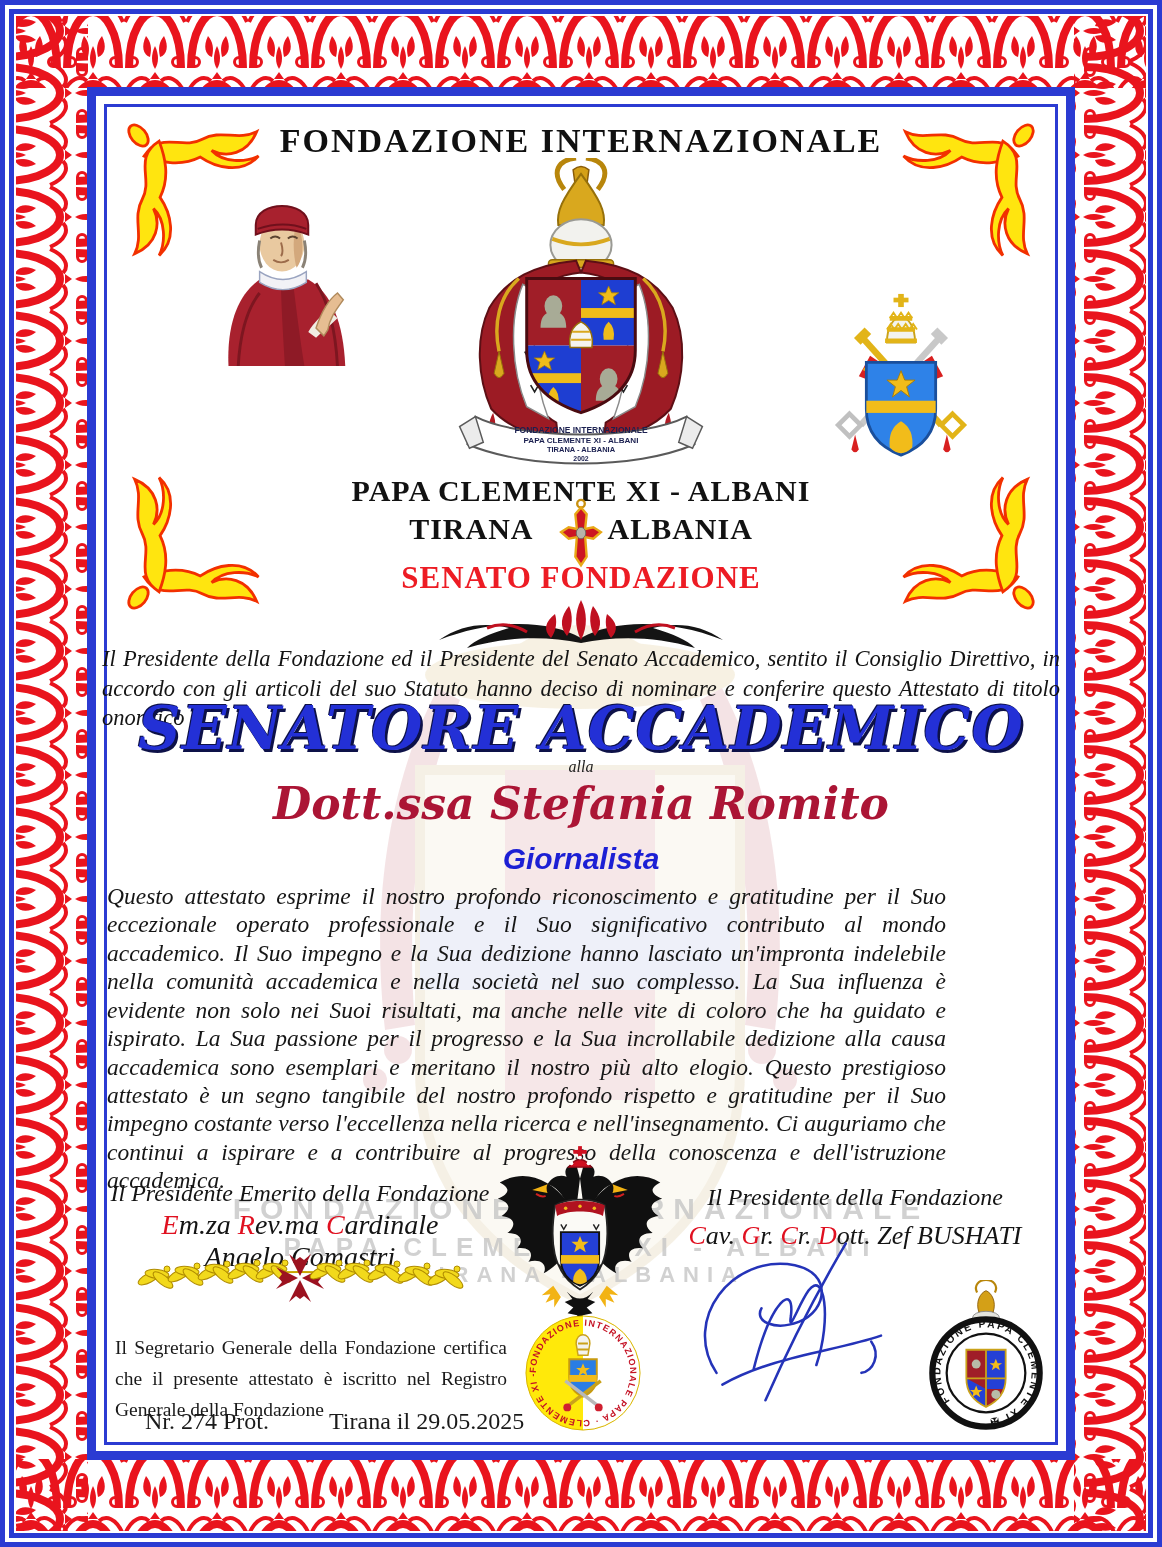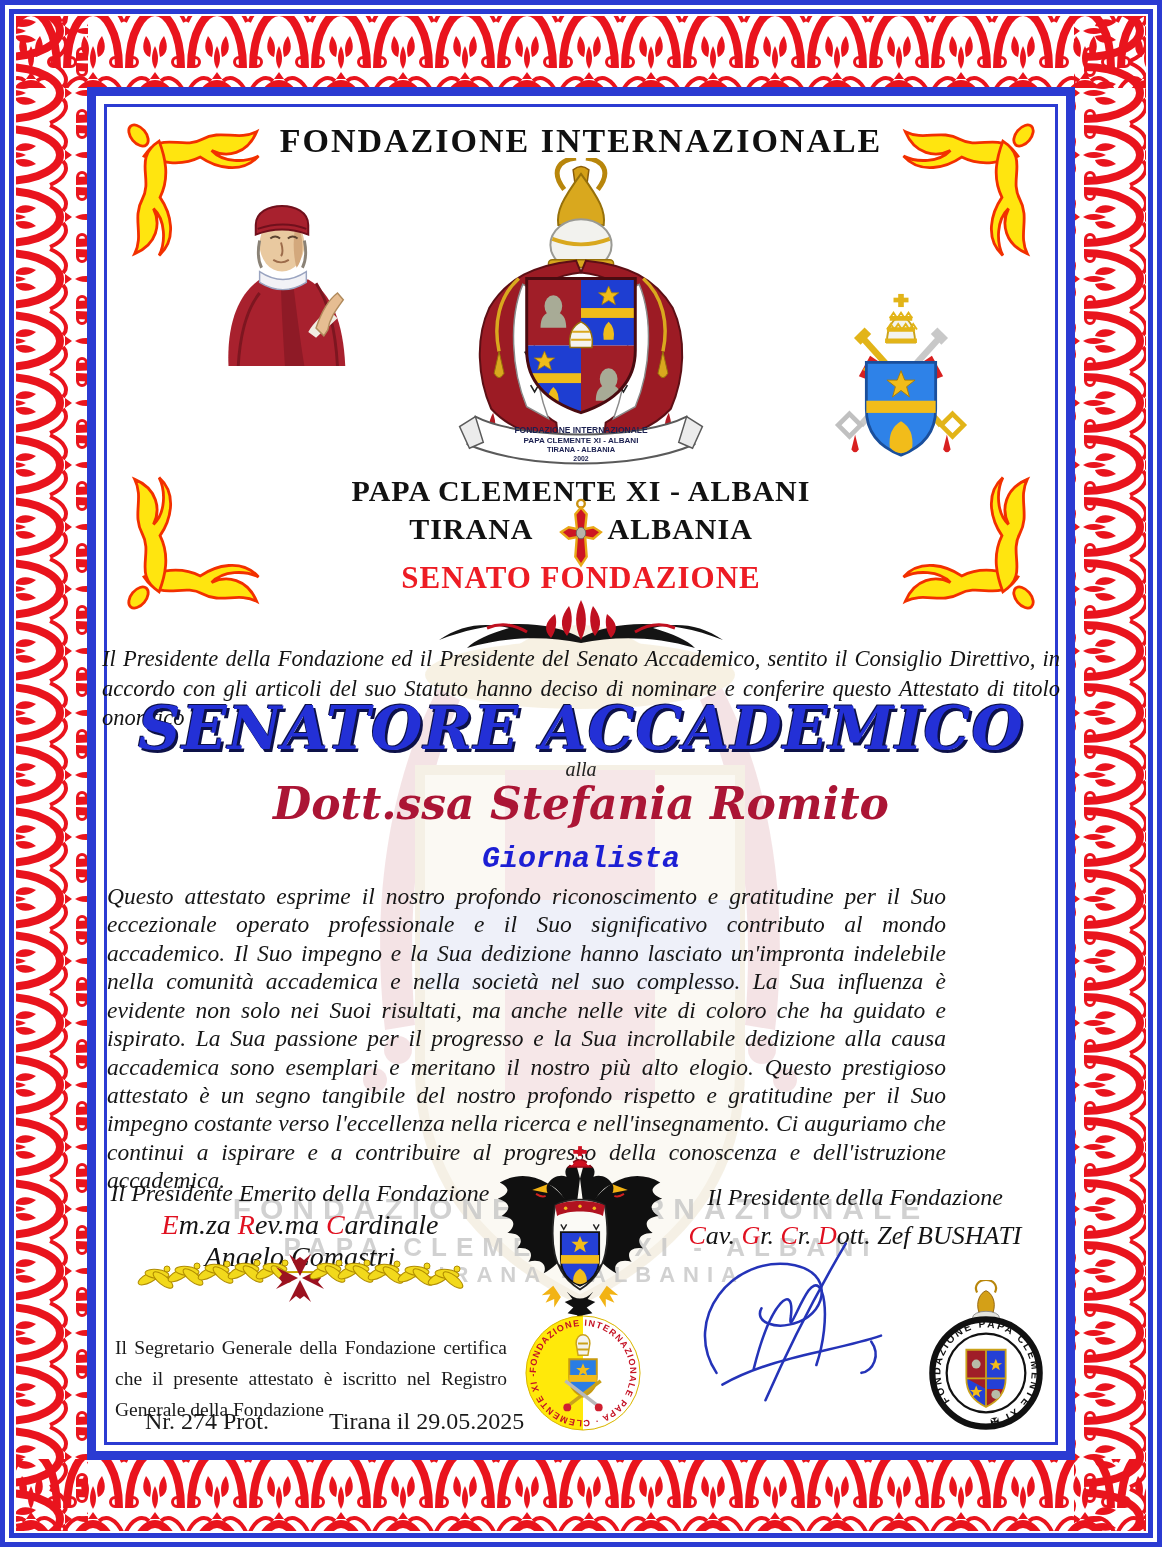"alla" .alla { font-size: 20px -> 16px }
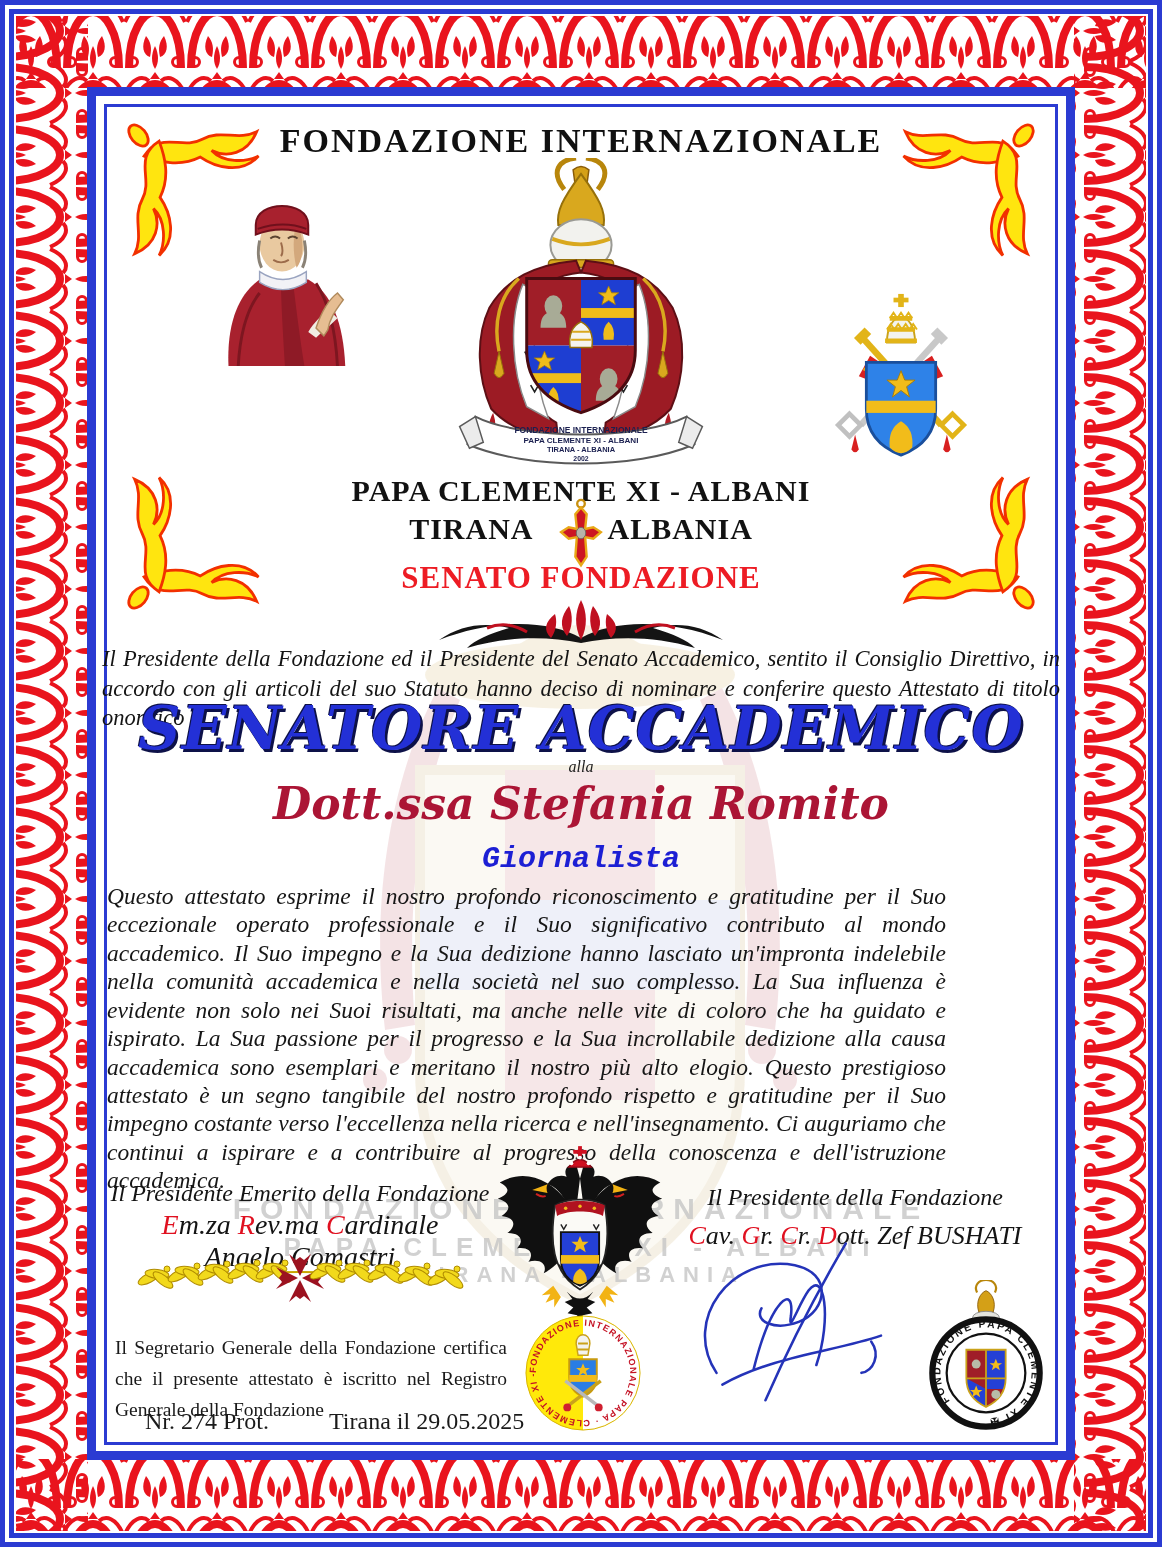"Giornalista" .prof { font-family: Liberation Mono, monospace -> Liberation Sans, sans-serif }
